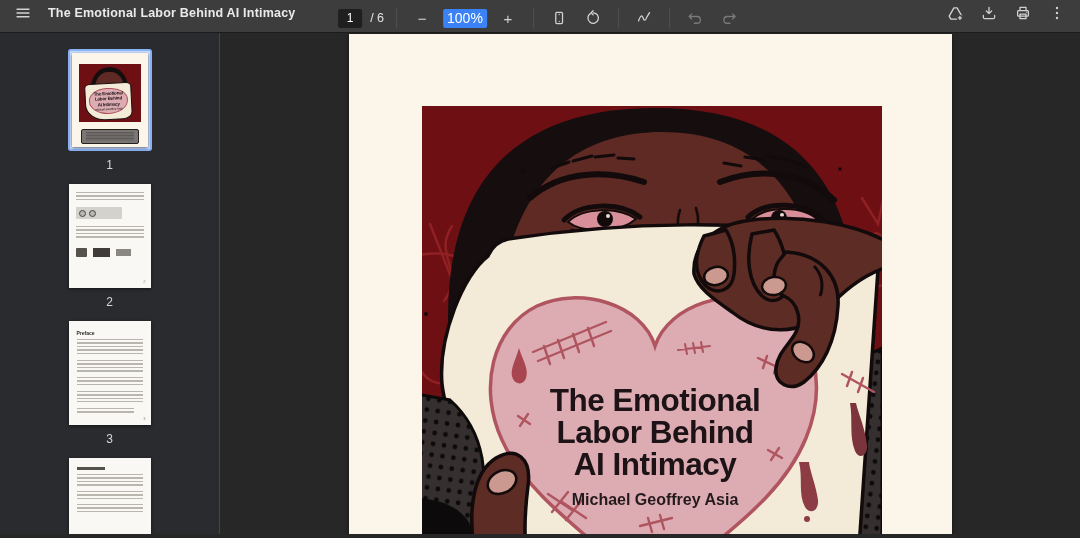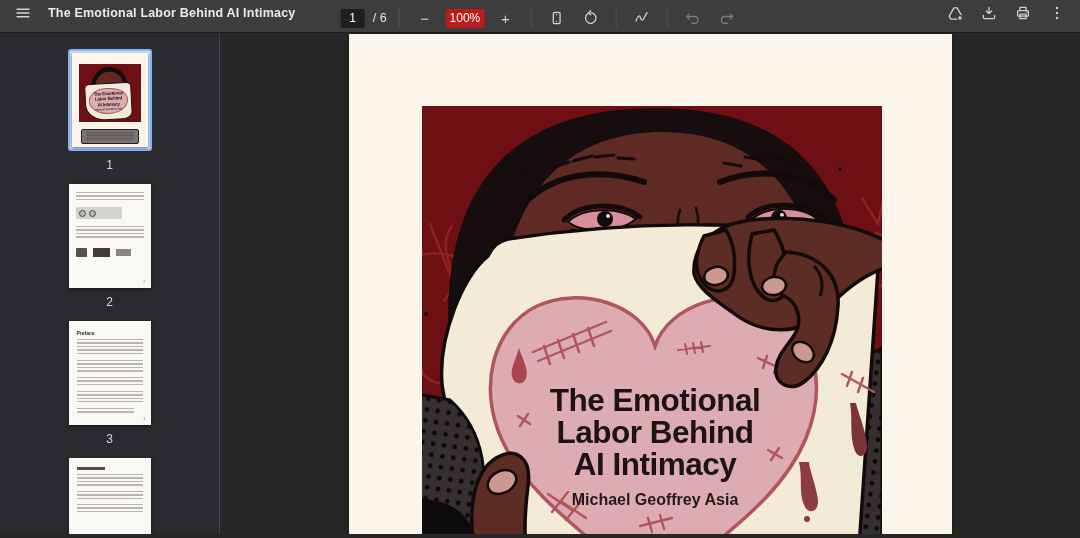"100%" .zoombox { background: #b91c1c -> #3b82f6; font-size: 12px -> 14px }
